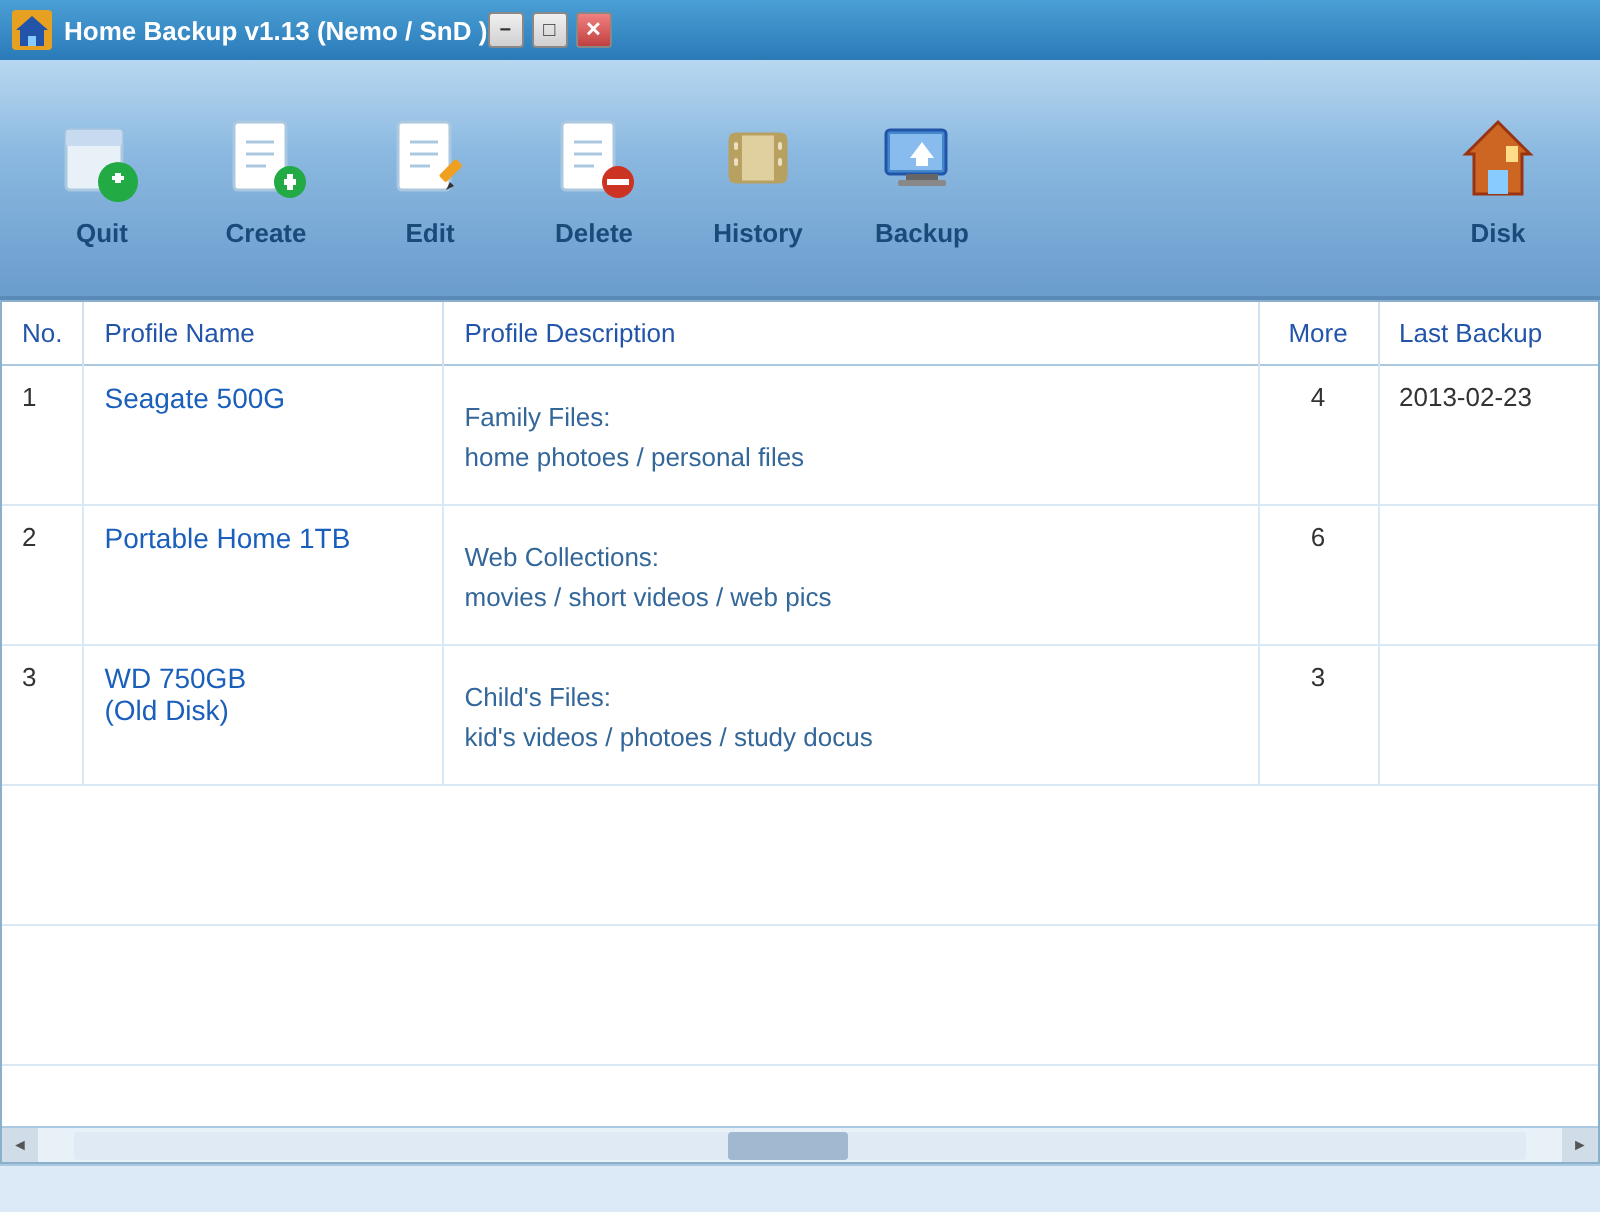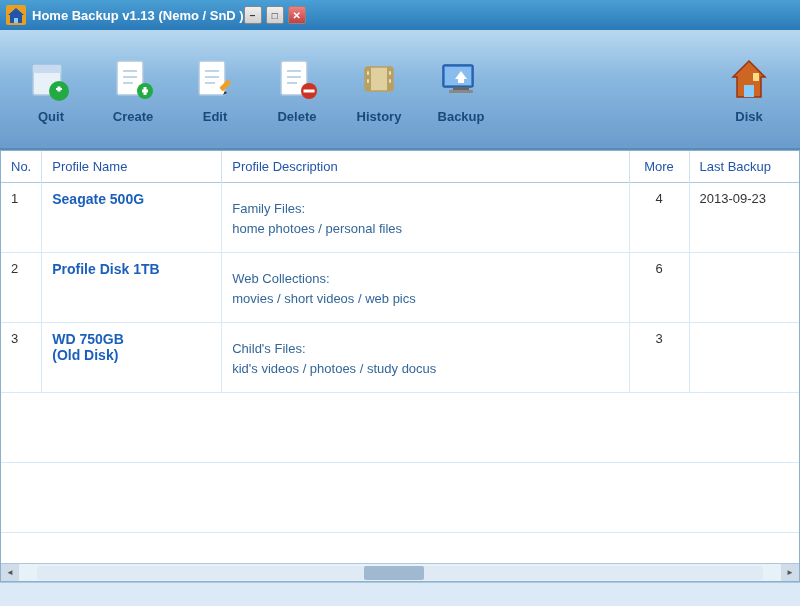"Seagate 500G" .profile-name { font-weight: bold -> normal }
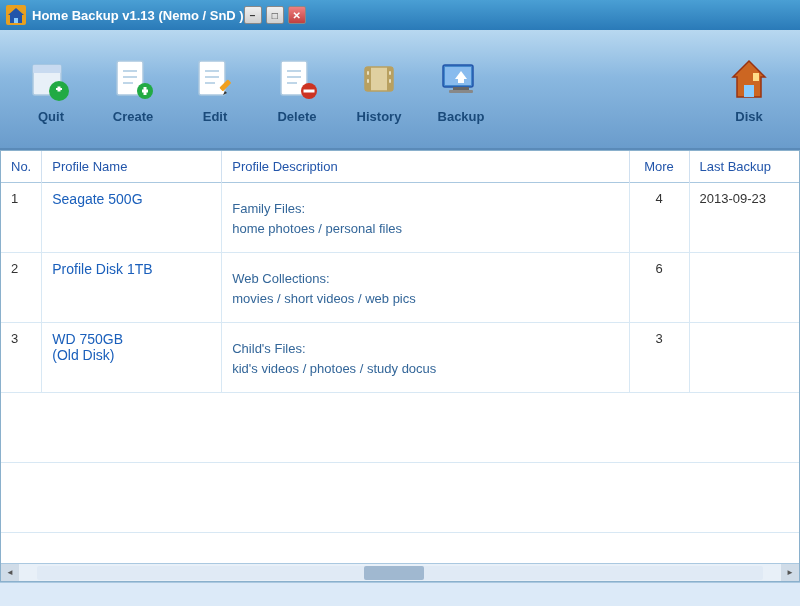"2013-09-23" td.last-backup { text: 2013-09-23 -> 2013-02-23 }
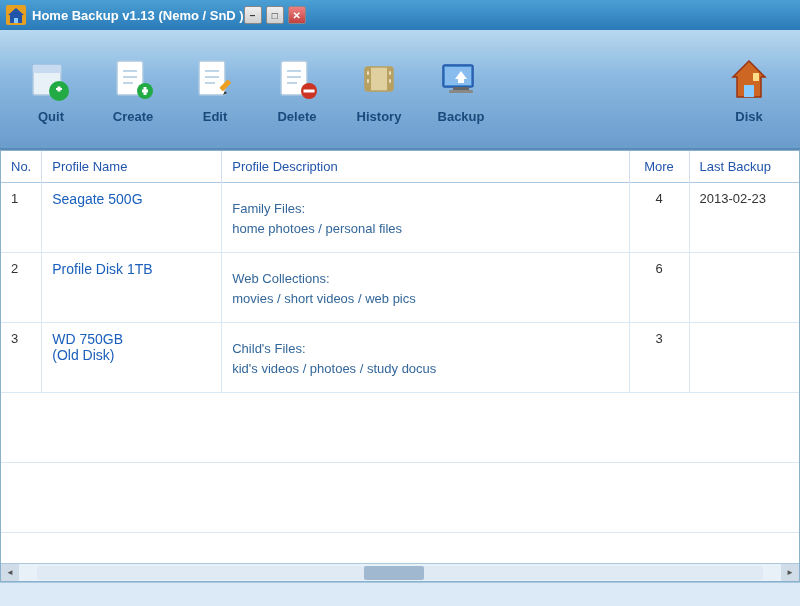"Profile Disk 1TB" span.profile-name { text: Profile Disk -> Portable Home }
